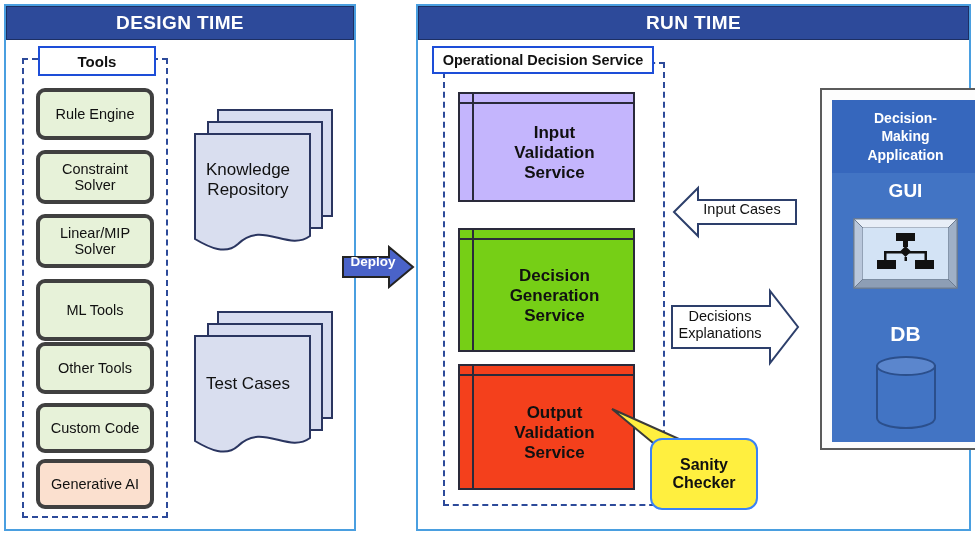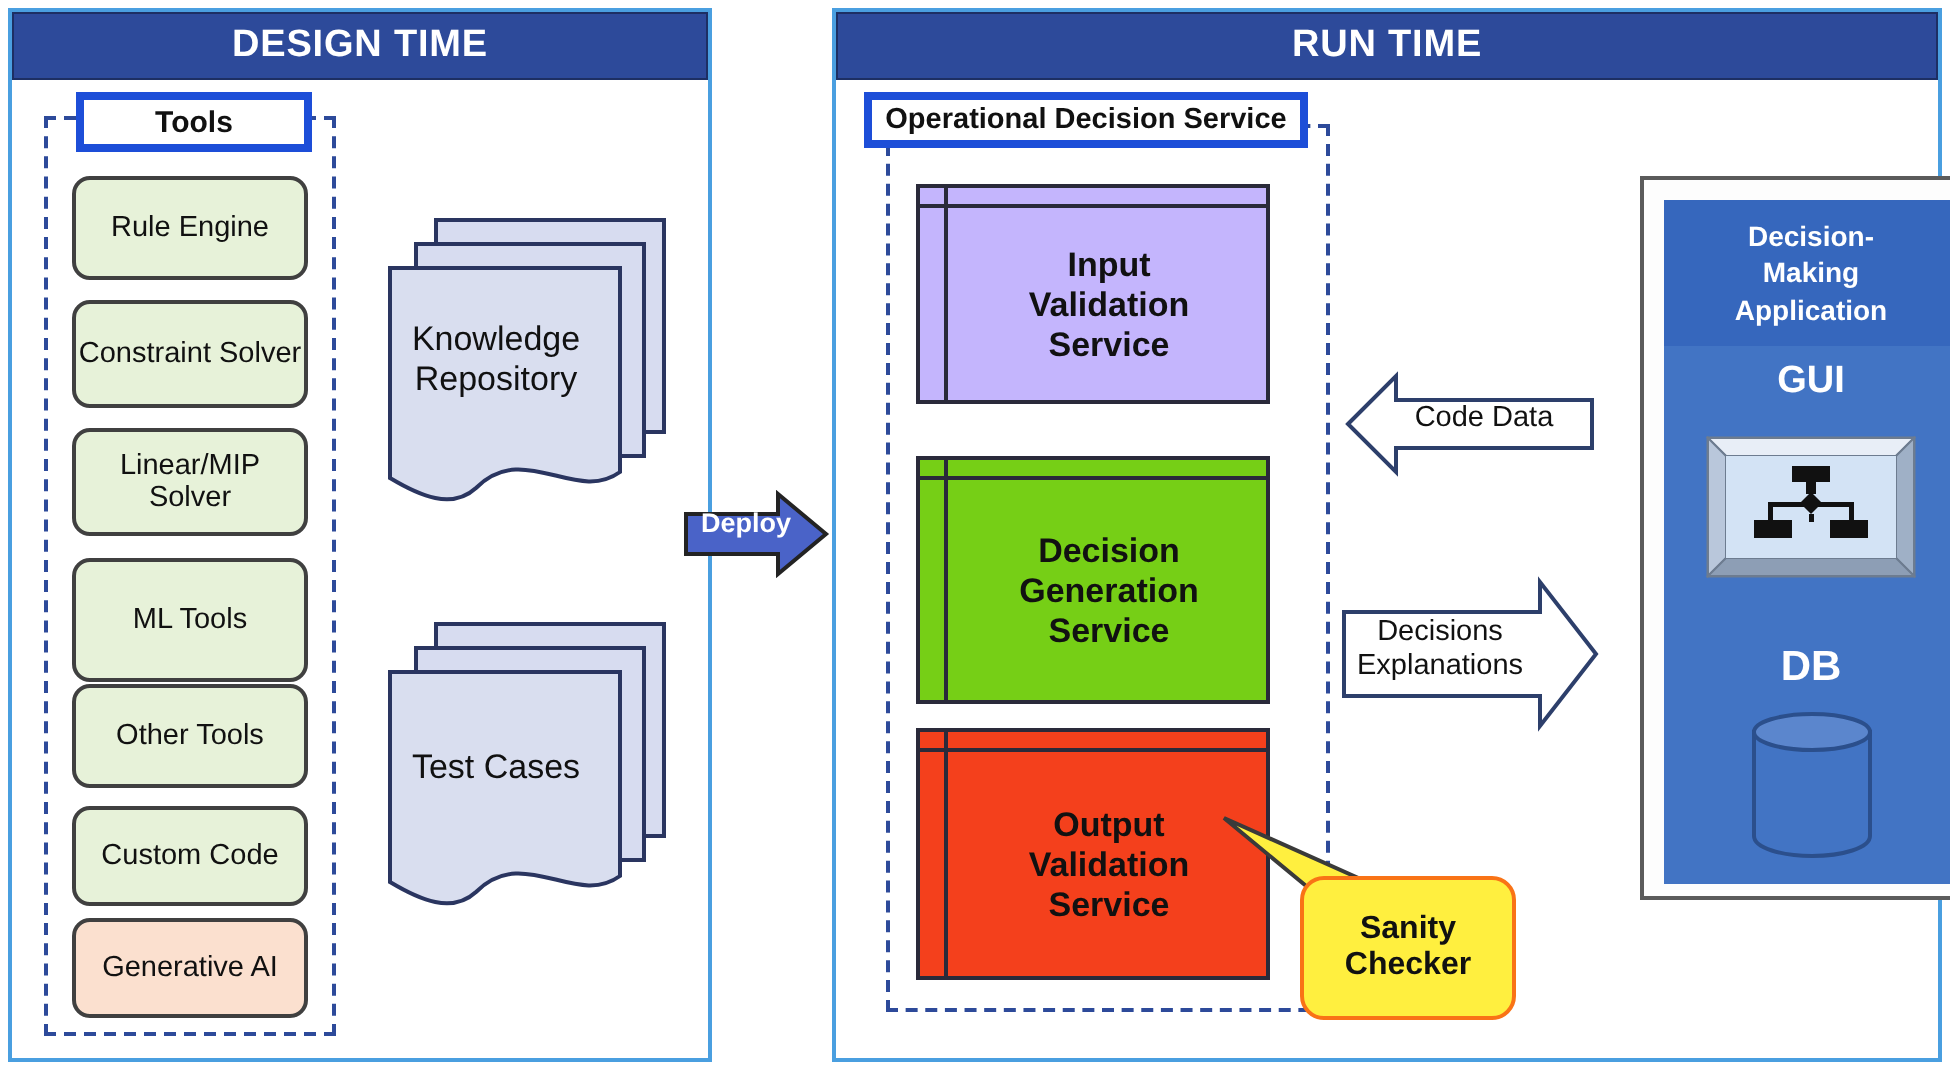"Tools" .label-box { border: 4px solid #1d4ed8 -> 2px solid #1d4ed8 }
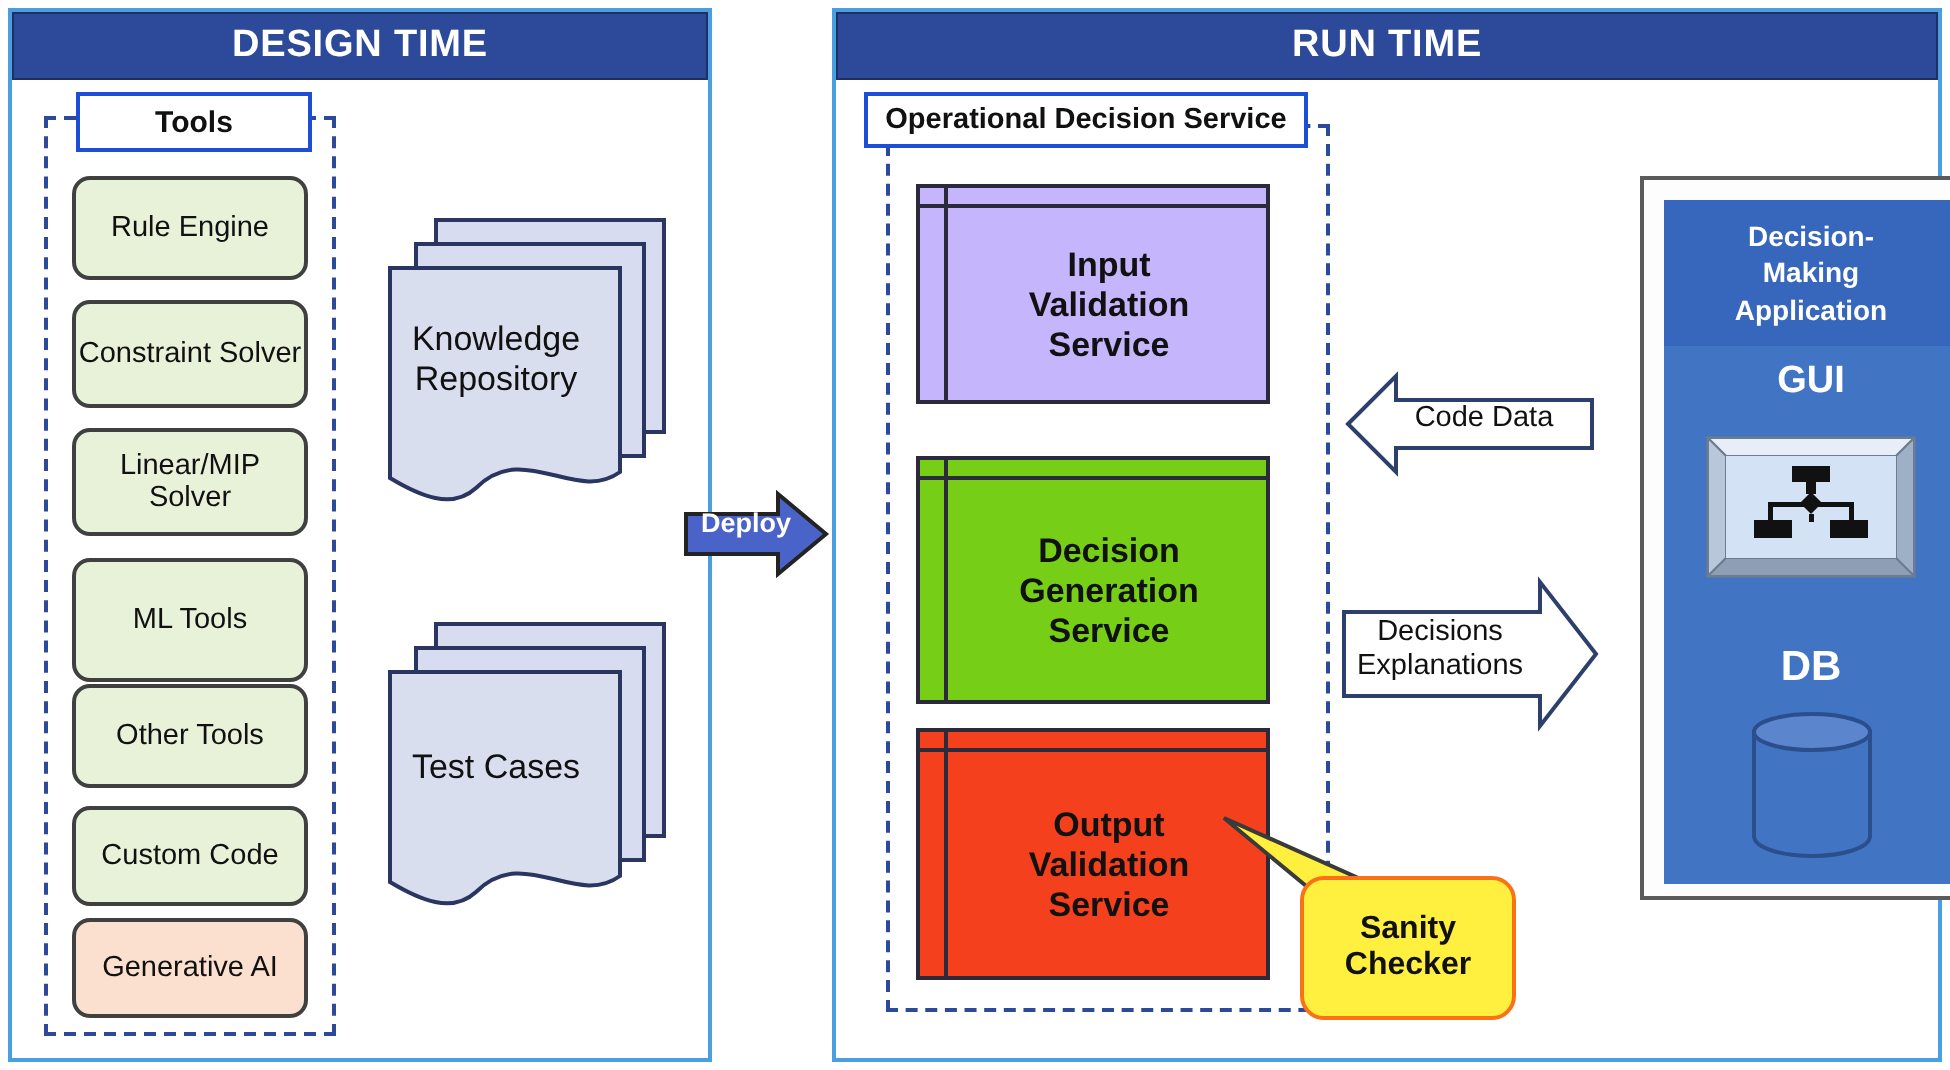"Rule Engine" .tool { border: 2px solid #404040 -> 4px solid #404040 }
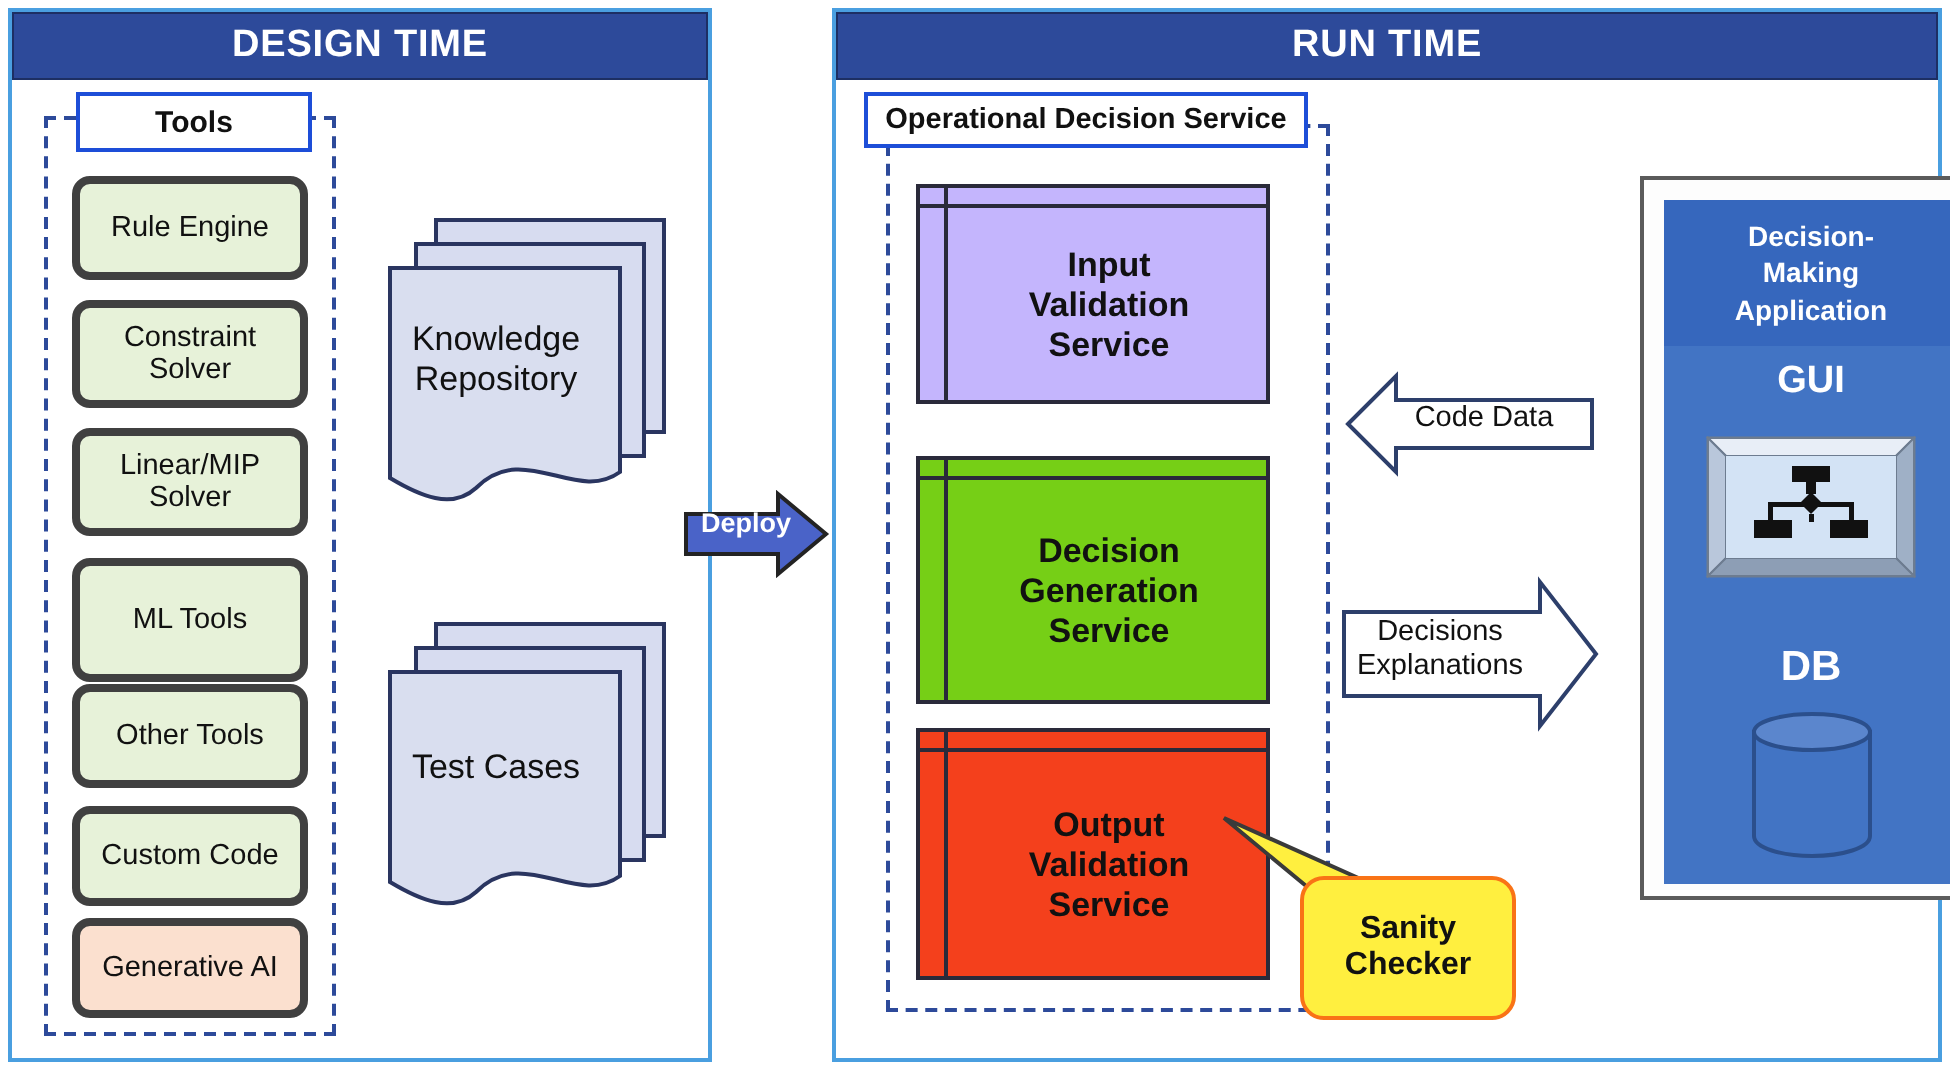"Code Data" div { text: Code Data -> Input Cases }
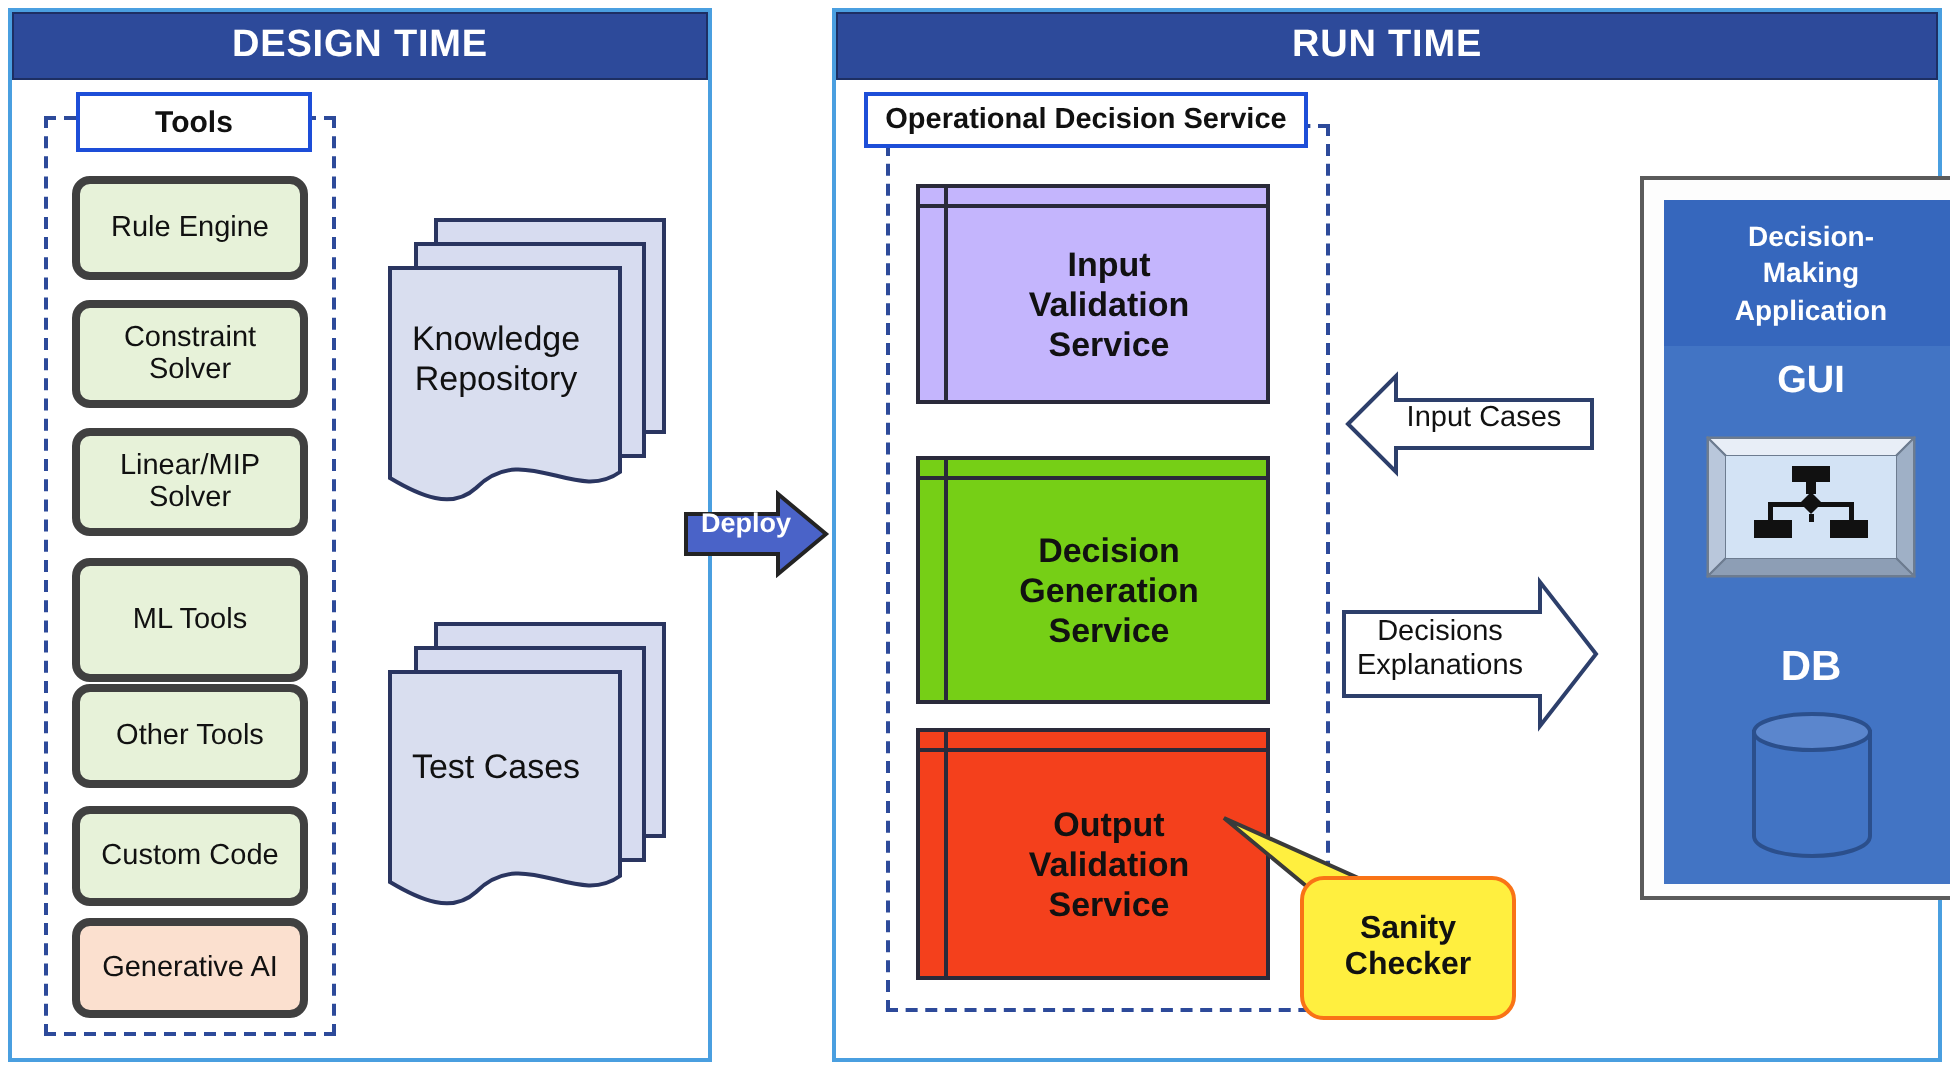"Sanity" #sanity { border: 2px solid #f97316 -> 2px solid #3b82f6 }
